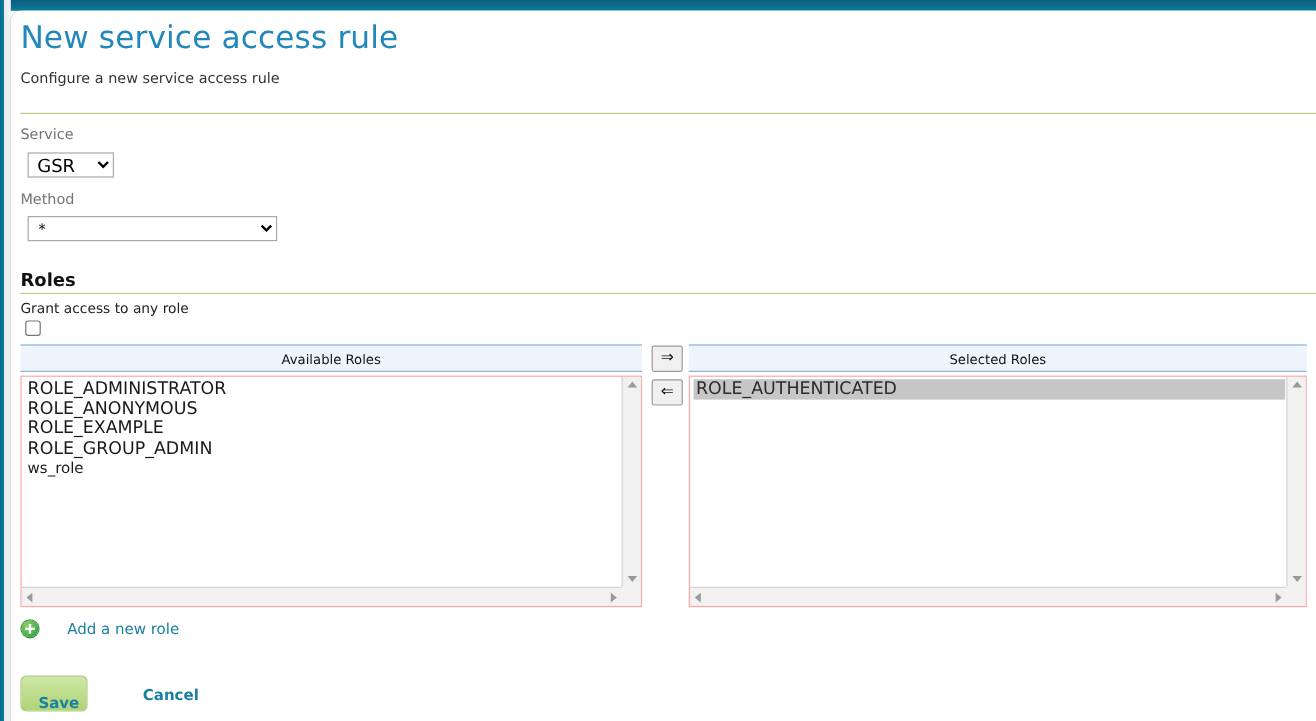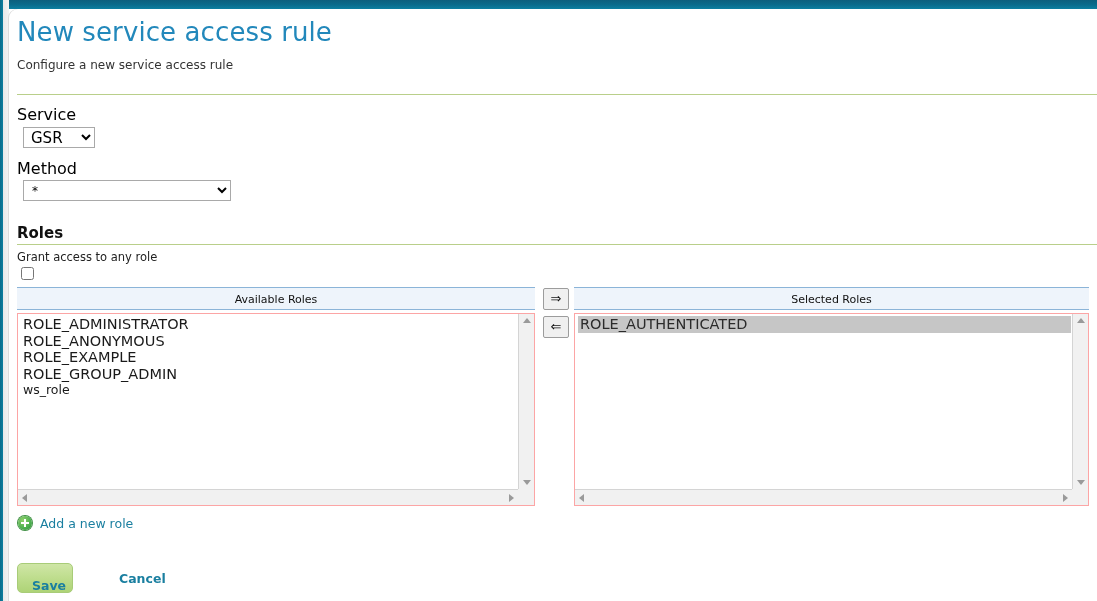"Service" .field-label { color: #000000 -> #737373; font-size: 16px -> 12px }
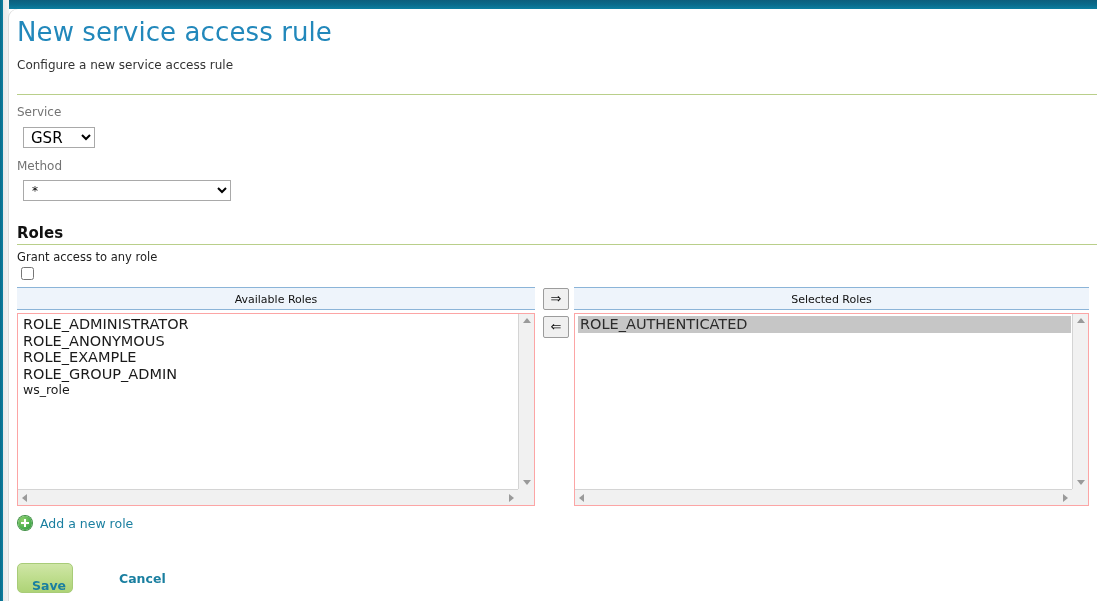"Add a new role" .add-row { align-items: flex-start -> flex-end; gap: none -> 16px }
